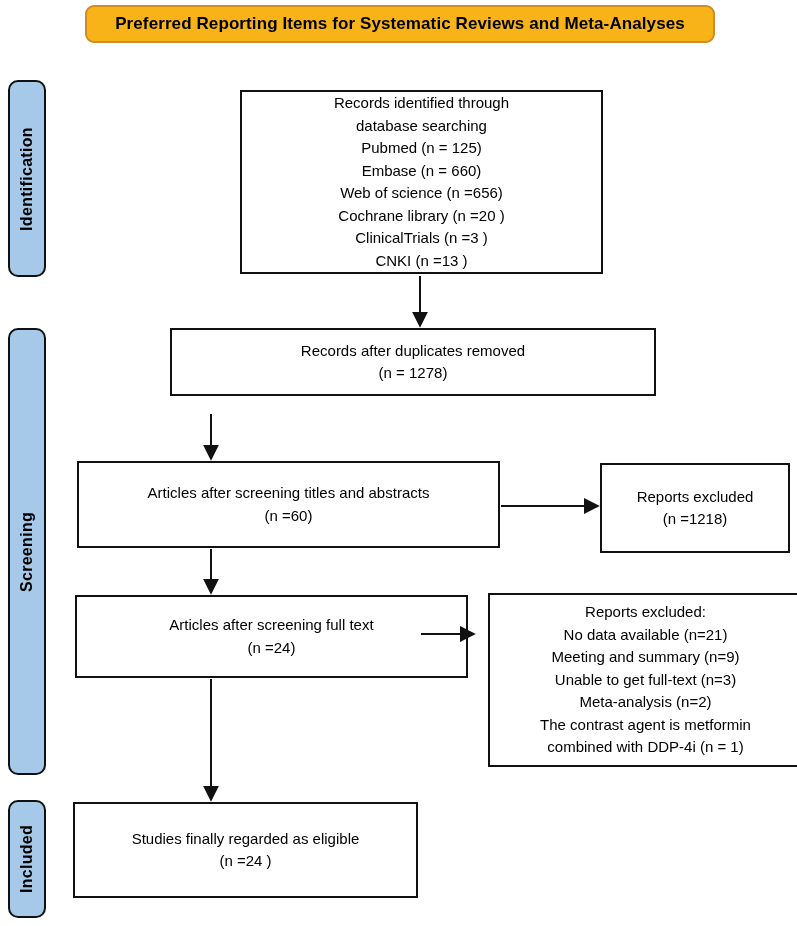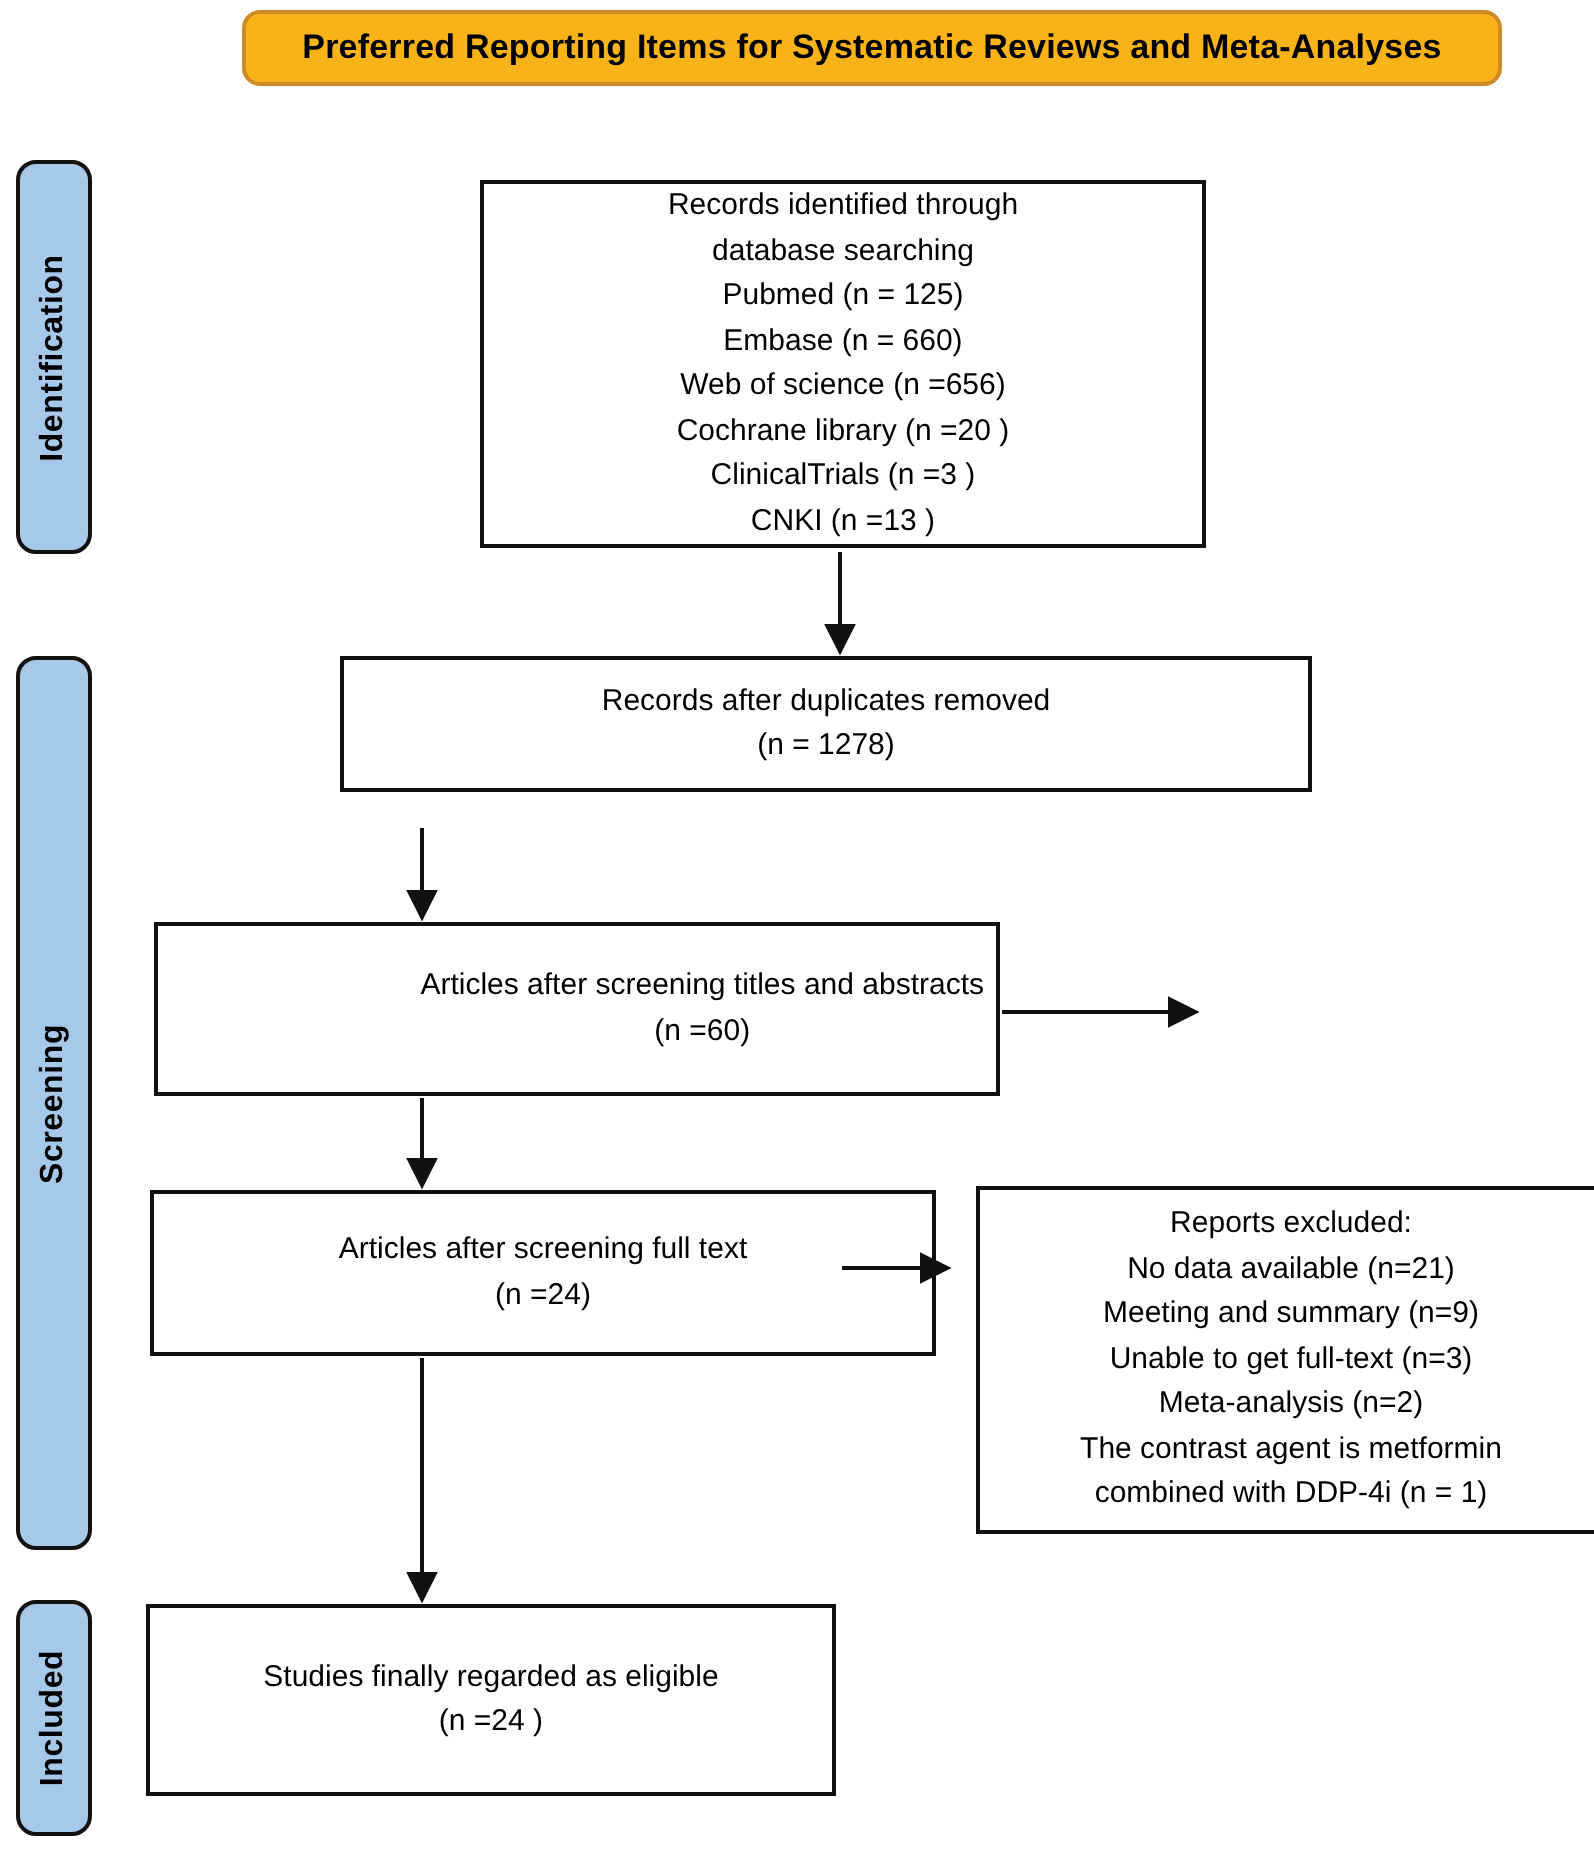"Preferred Reporting Items for Systematic" .banner { margin-left: 36px -> none }
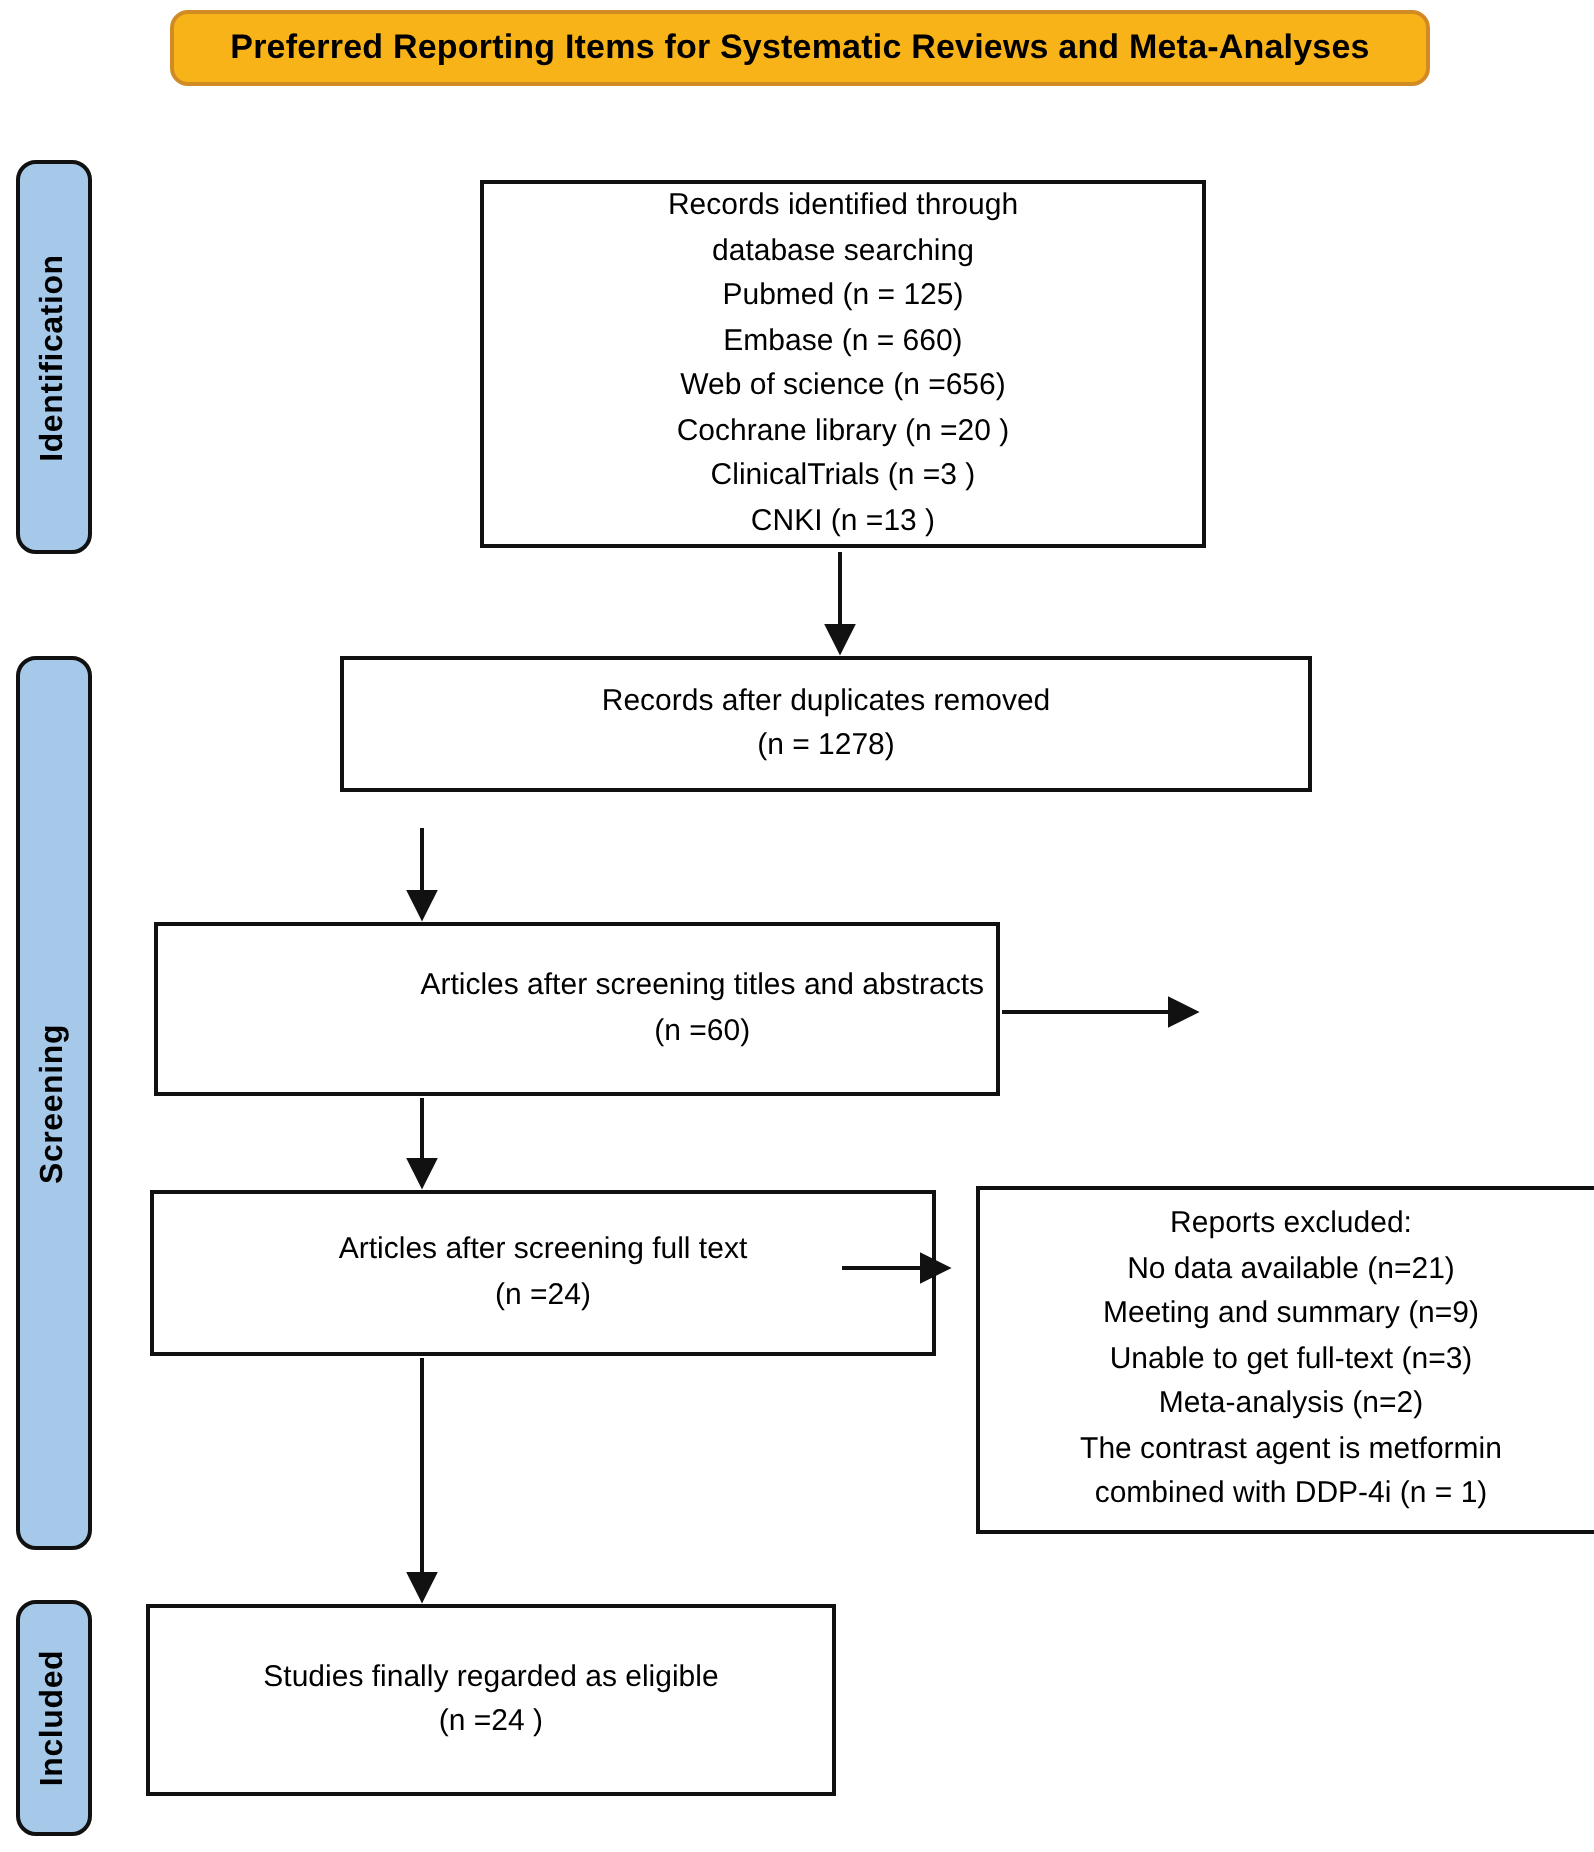"Articles after screening titles and" #box-title-abstract-screening { justify-content: flex-end -> none }
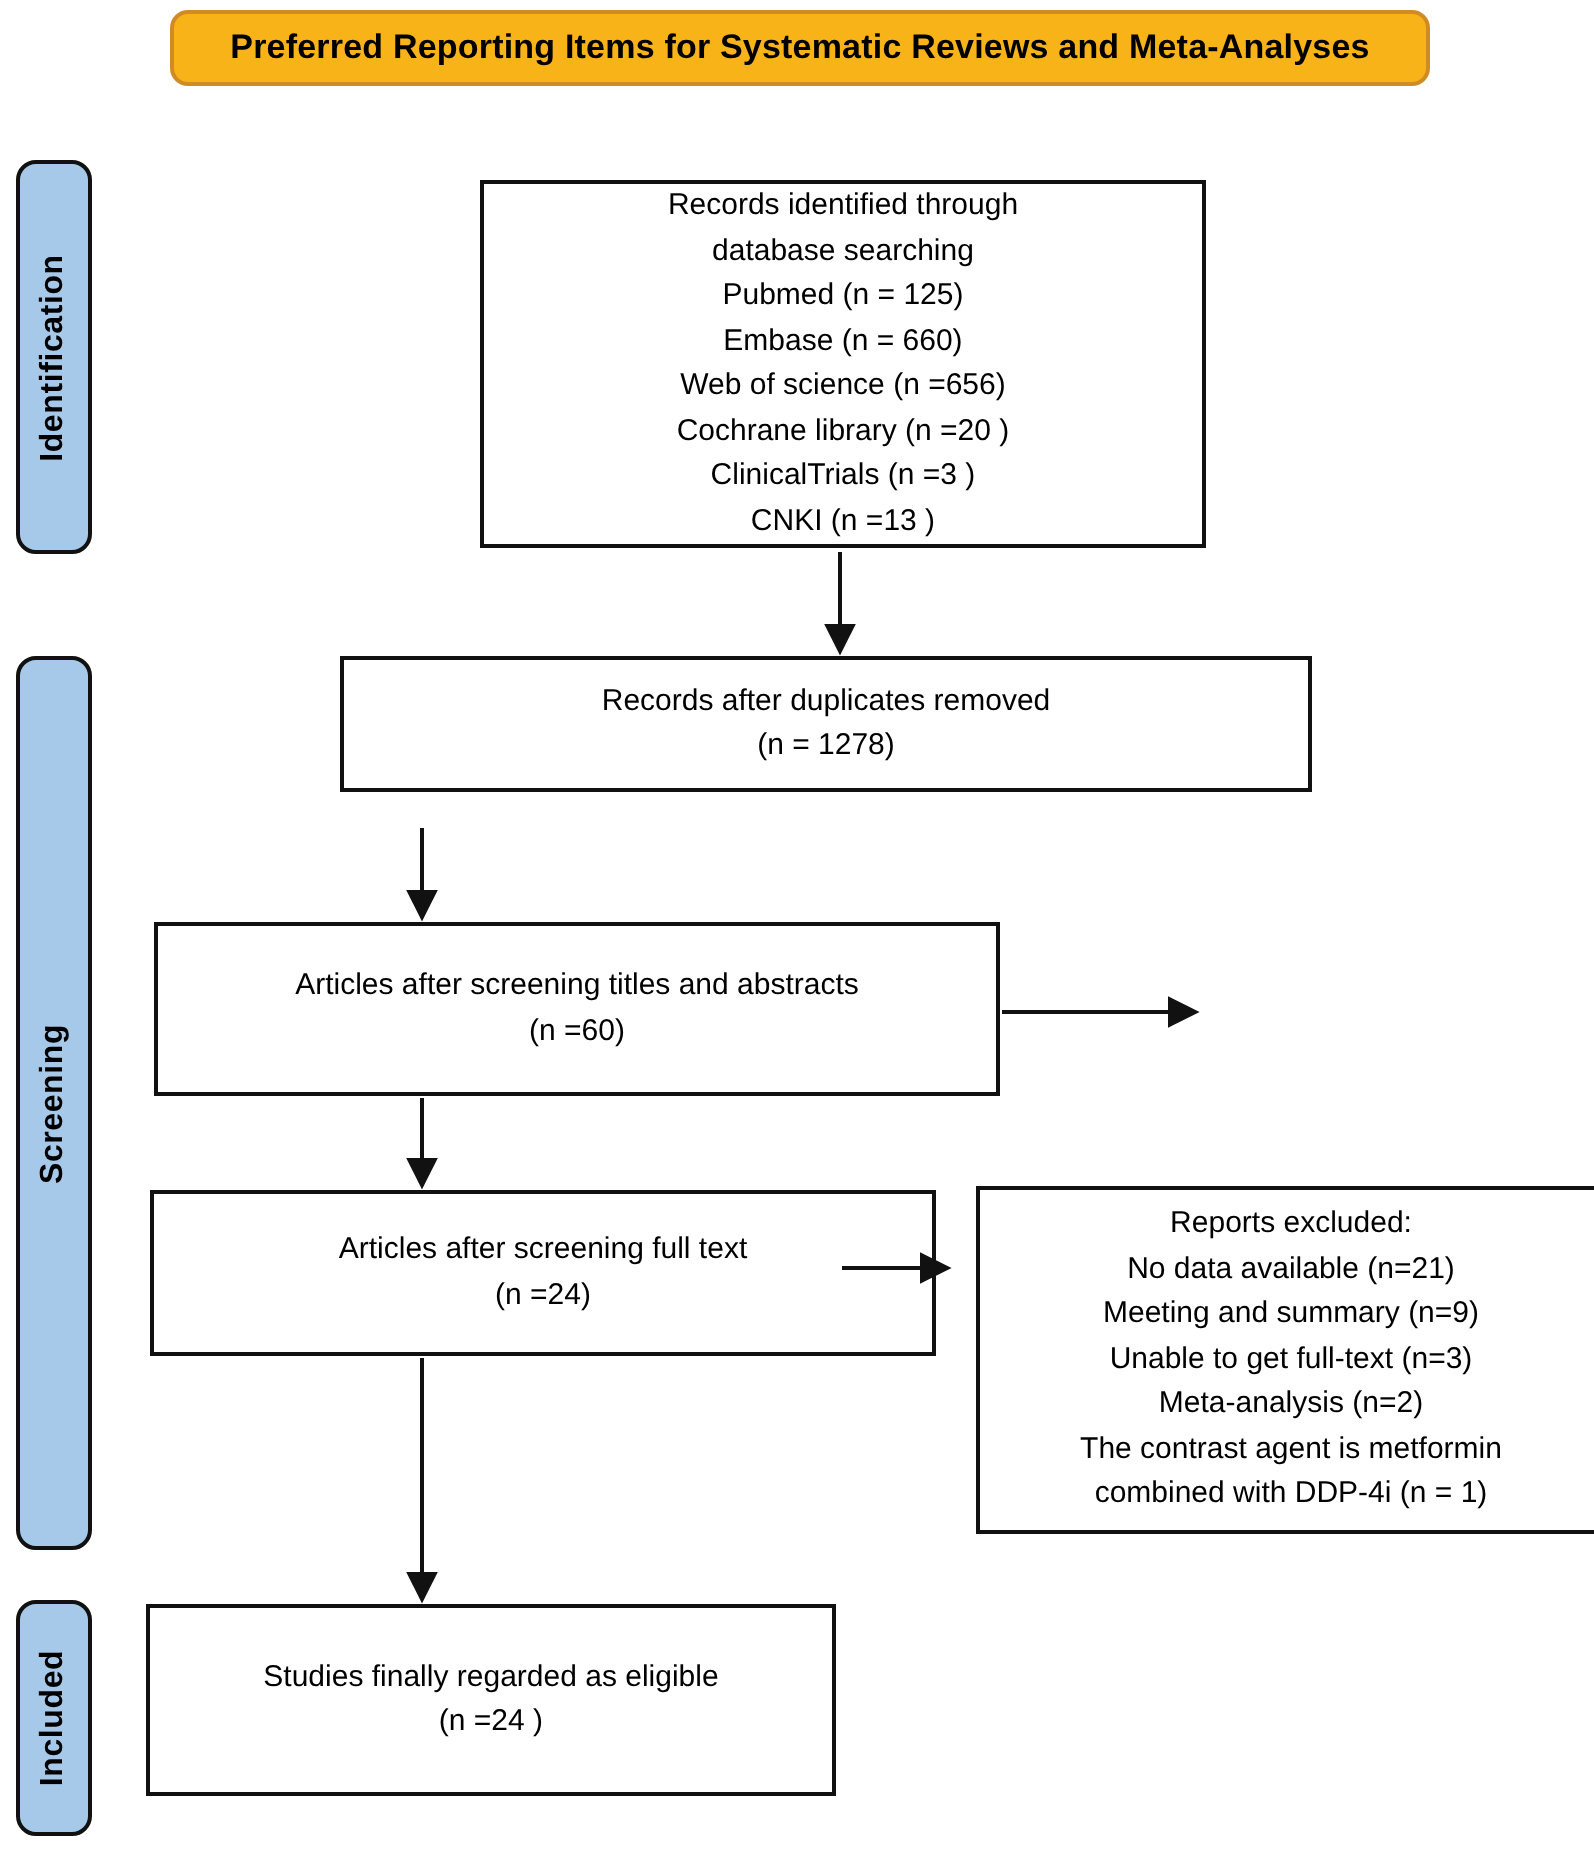"Reports excluded" div.box { html: none -> <div> <div>Reports excluded (n =1218)</div> </div> }
